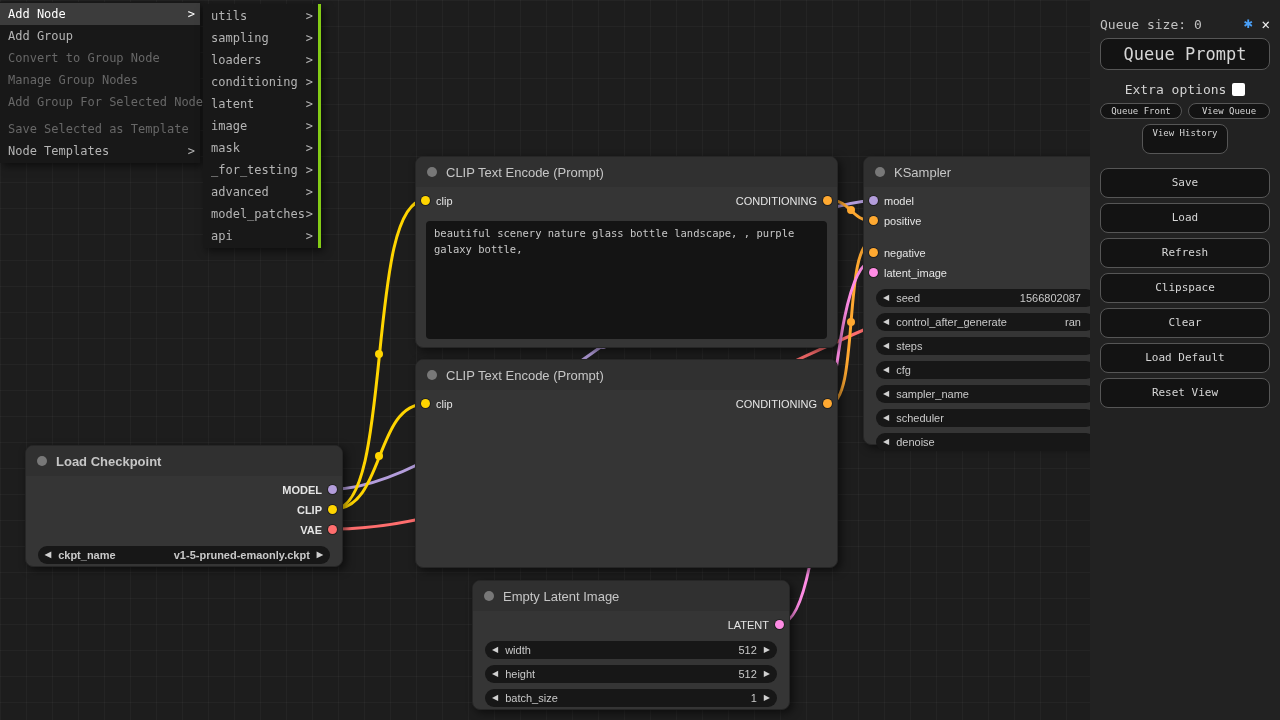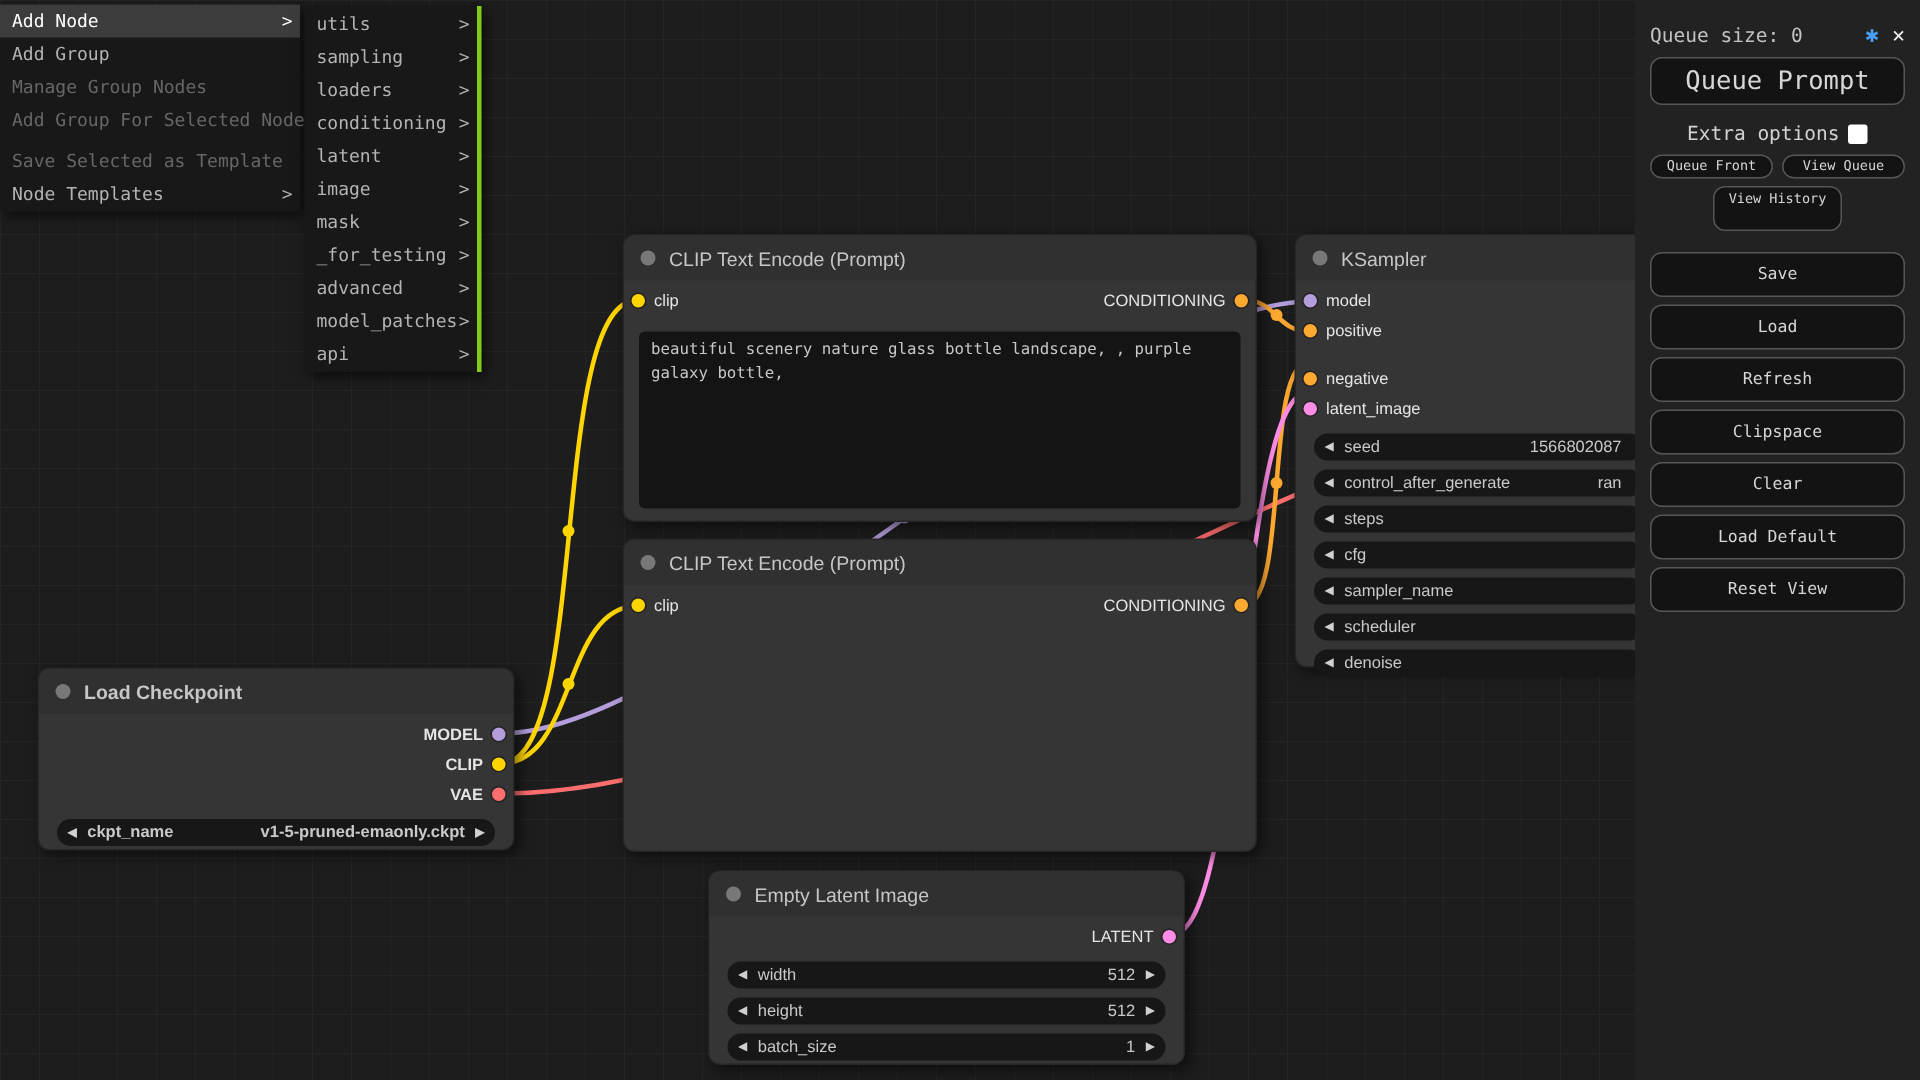"Convert to Group Node" div.cmenu-item { html: none -> <div> <span>Convert to Group Node</span> </div> }
